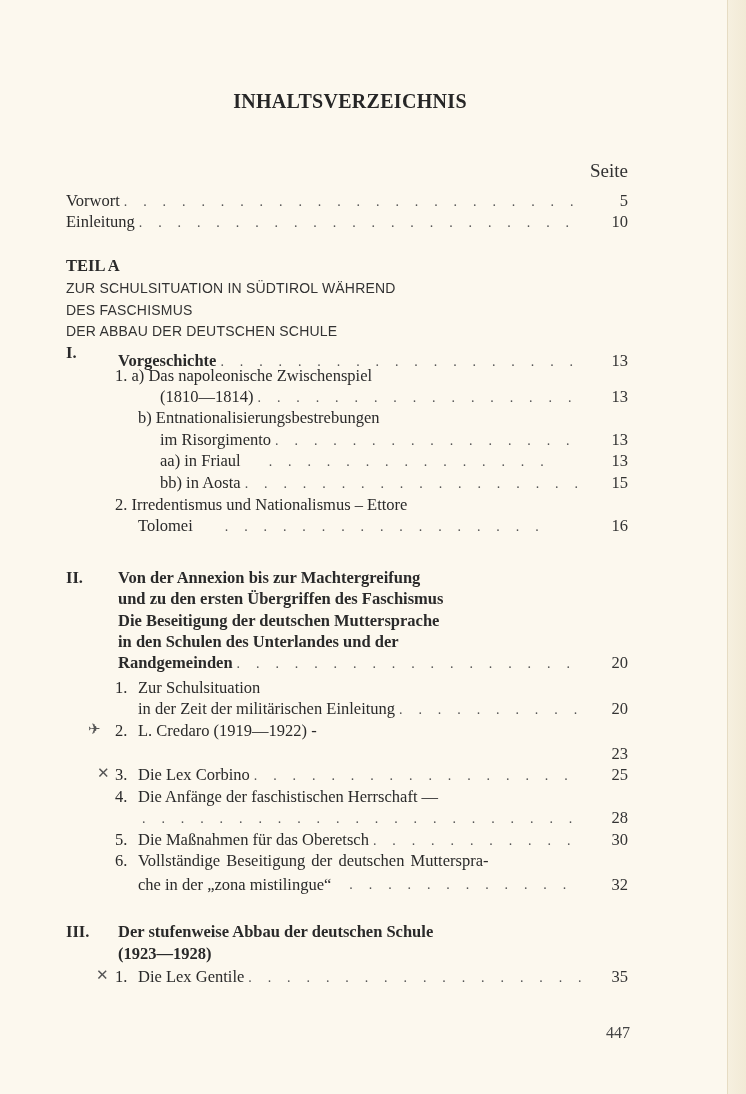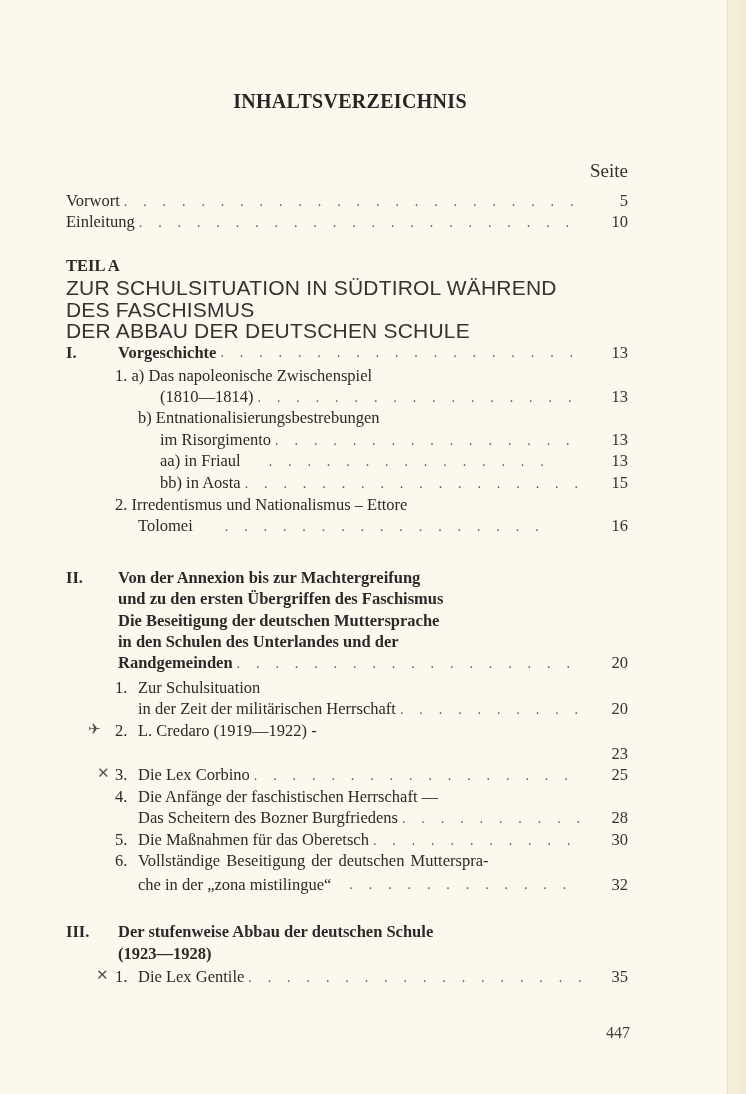"ZUR SCHULSITUATION IN SÜDTIROL WÄHREND" .caps { font-size: 21px -> 14px }
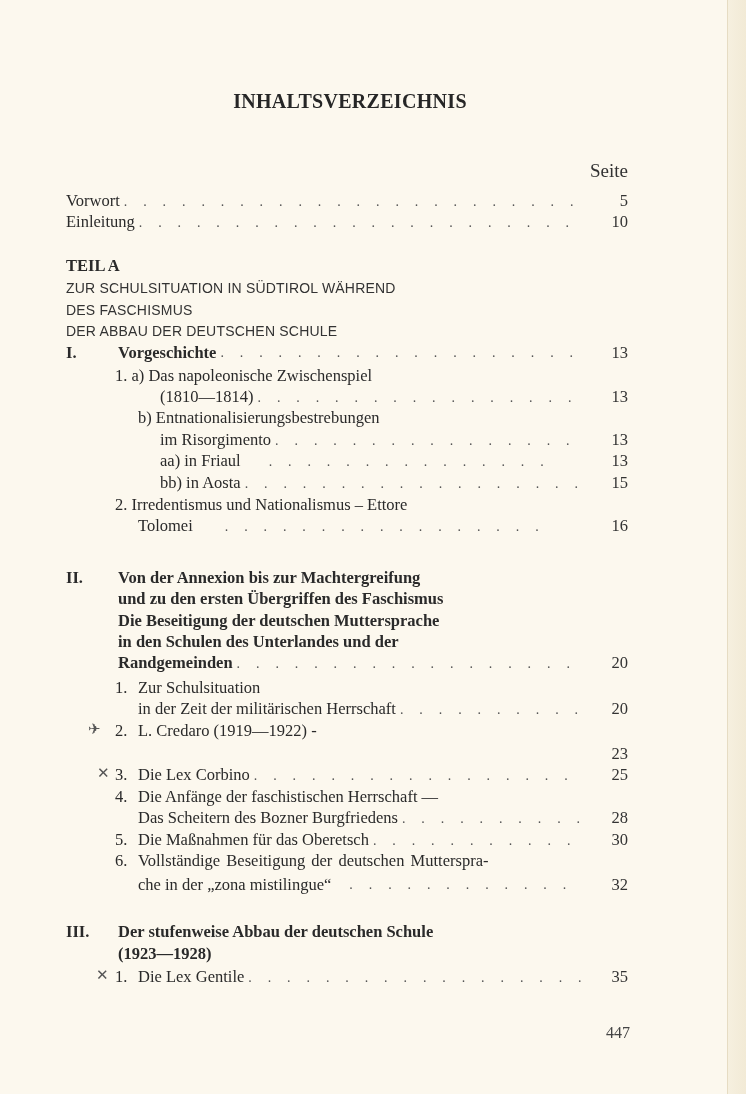"Vorgeschichte" div.line { align-items: flex-end -> none; top: 342px -> 350px }
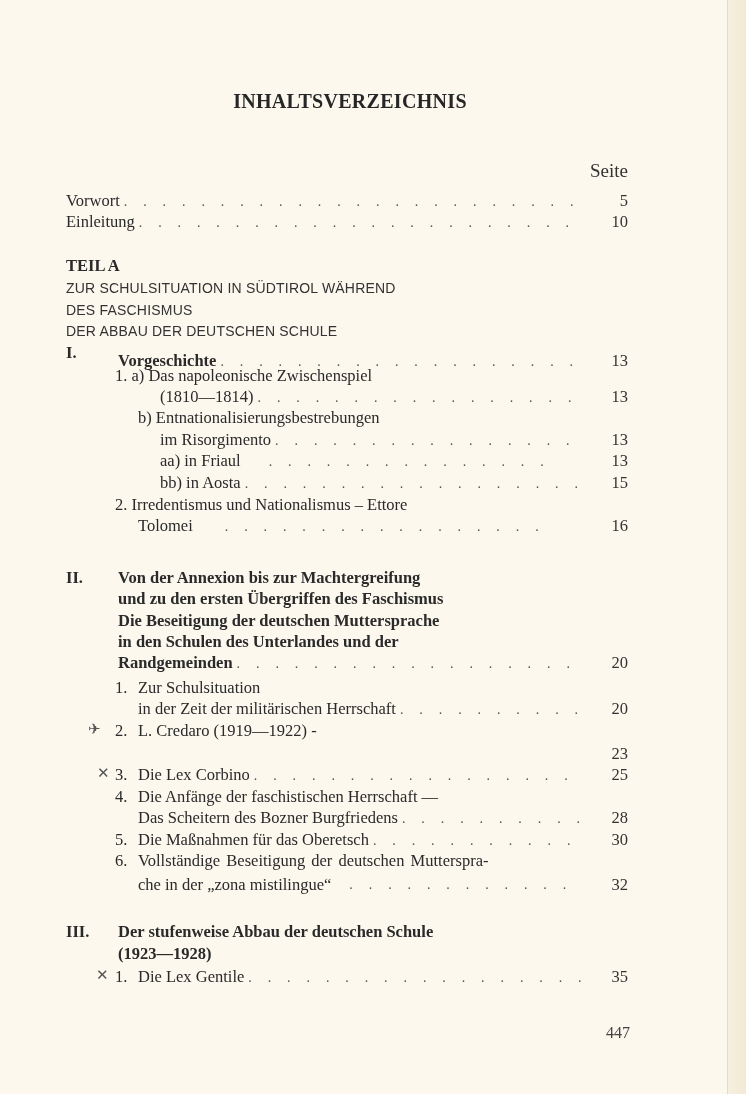"in der Zeit der militärischen" span.txt { text: Herrschaft -> Einleitung }
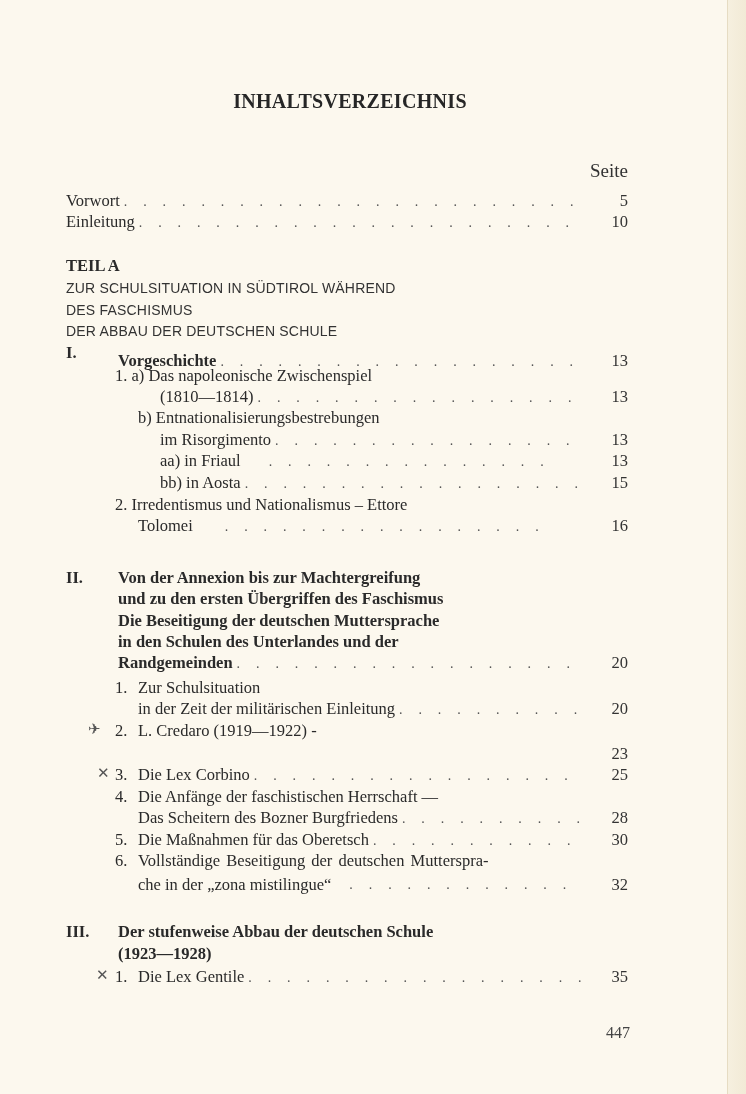"Das Scheitern des Bozner Burgfriedens" span.txt { html: <span>Das Scheitern des Bozner Burgfriedens</span> -> none }
